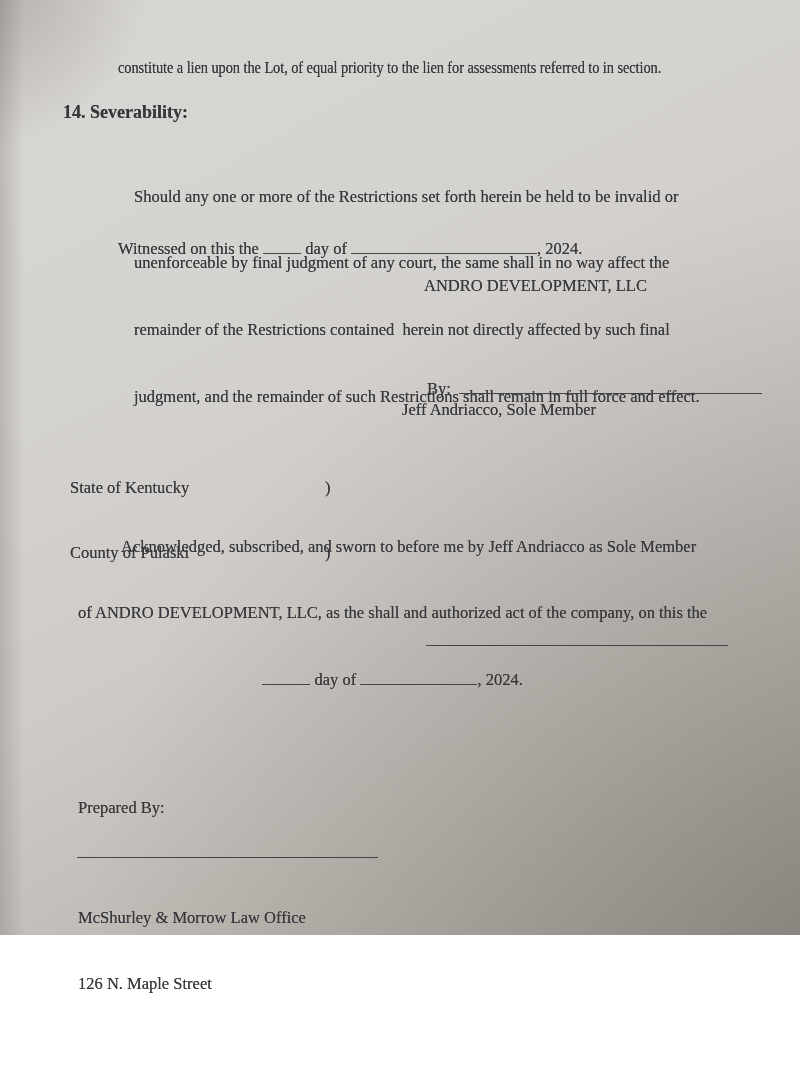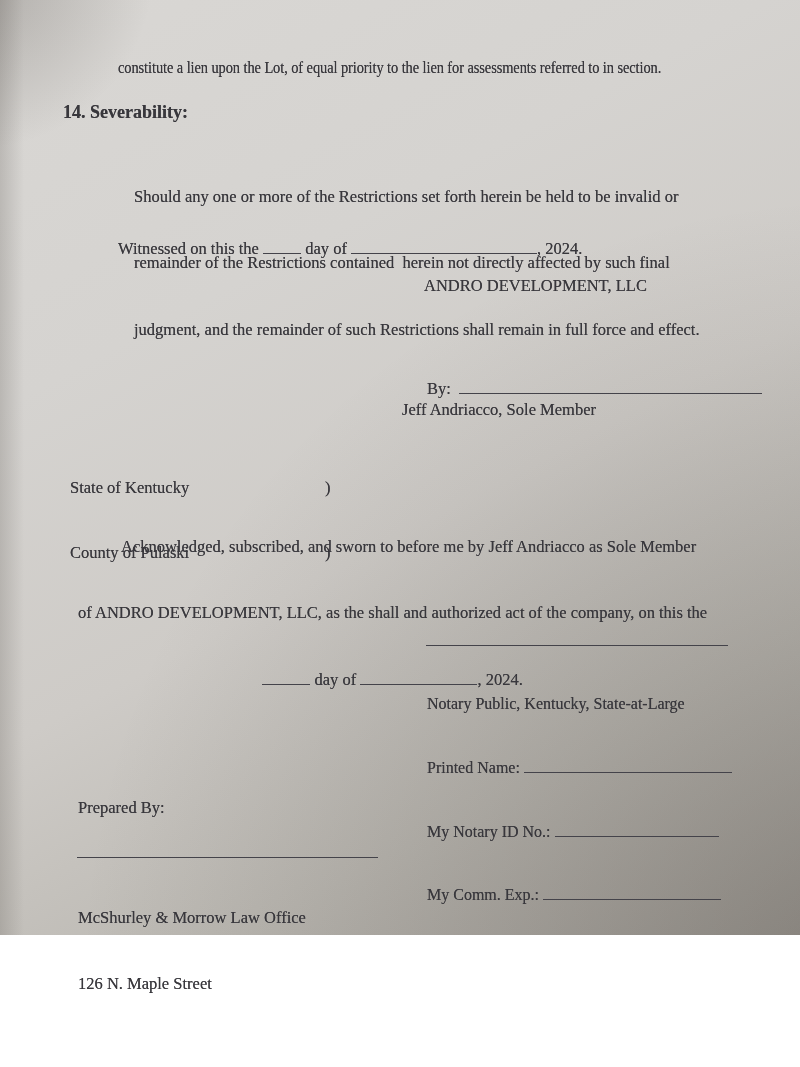"unenforceable by final judgment of" span.row { html: none -> <span>unenforceable by final judgment of any court, the same shall in no way affect the</span> }
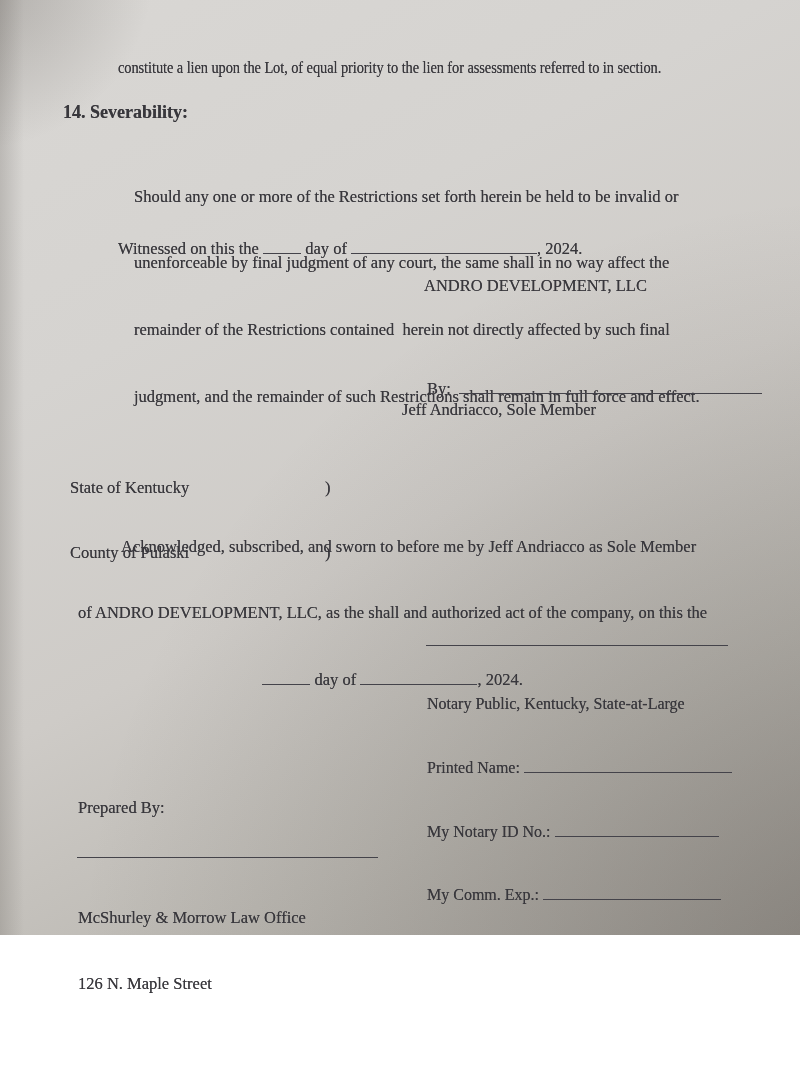"Notary Public, Kentucky, State-at-Large" div.txt { html: <div> <span>Notary Public, Kentucky, State-at-Large</span> <span><span>Printed Name:</span> <span></span></span> <span><span>My Notary ID No.:</span> <span></span></span> <span><span>My Comm. Exp.:</span> <span></span></span> </div> -> none }
